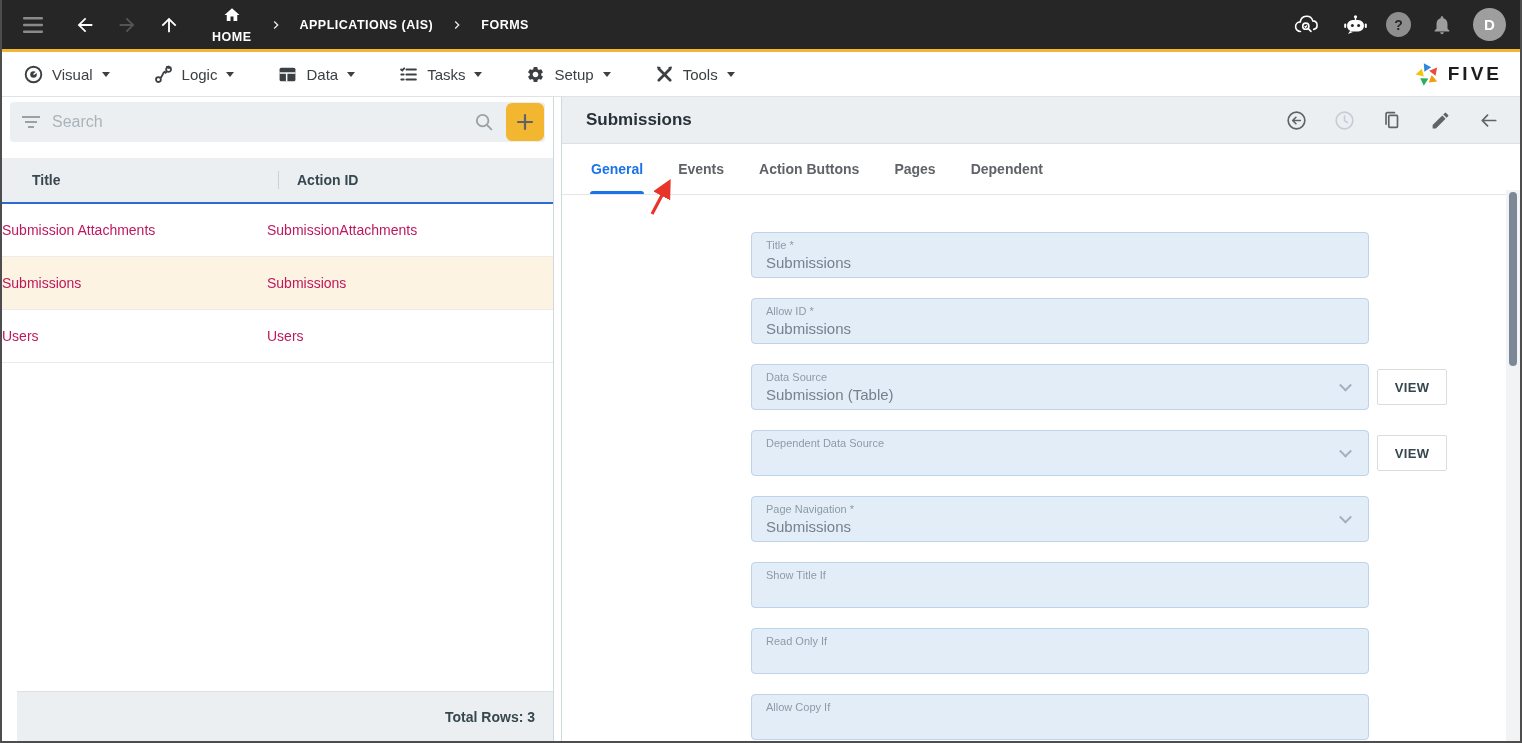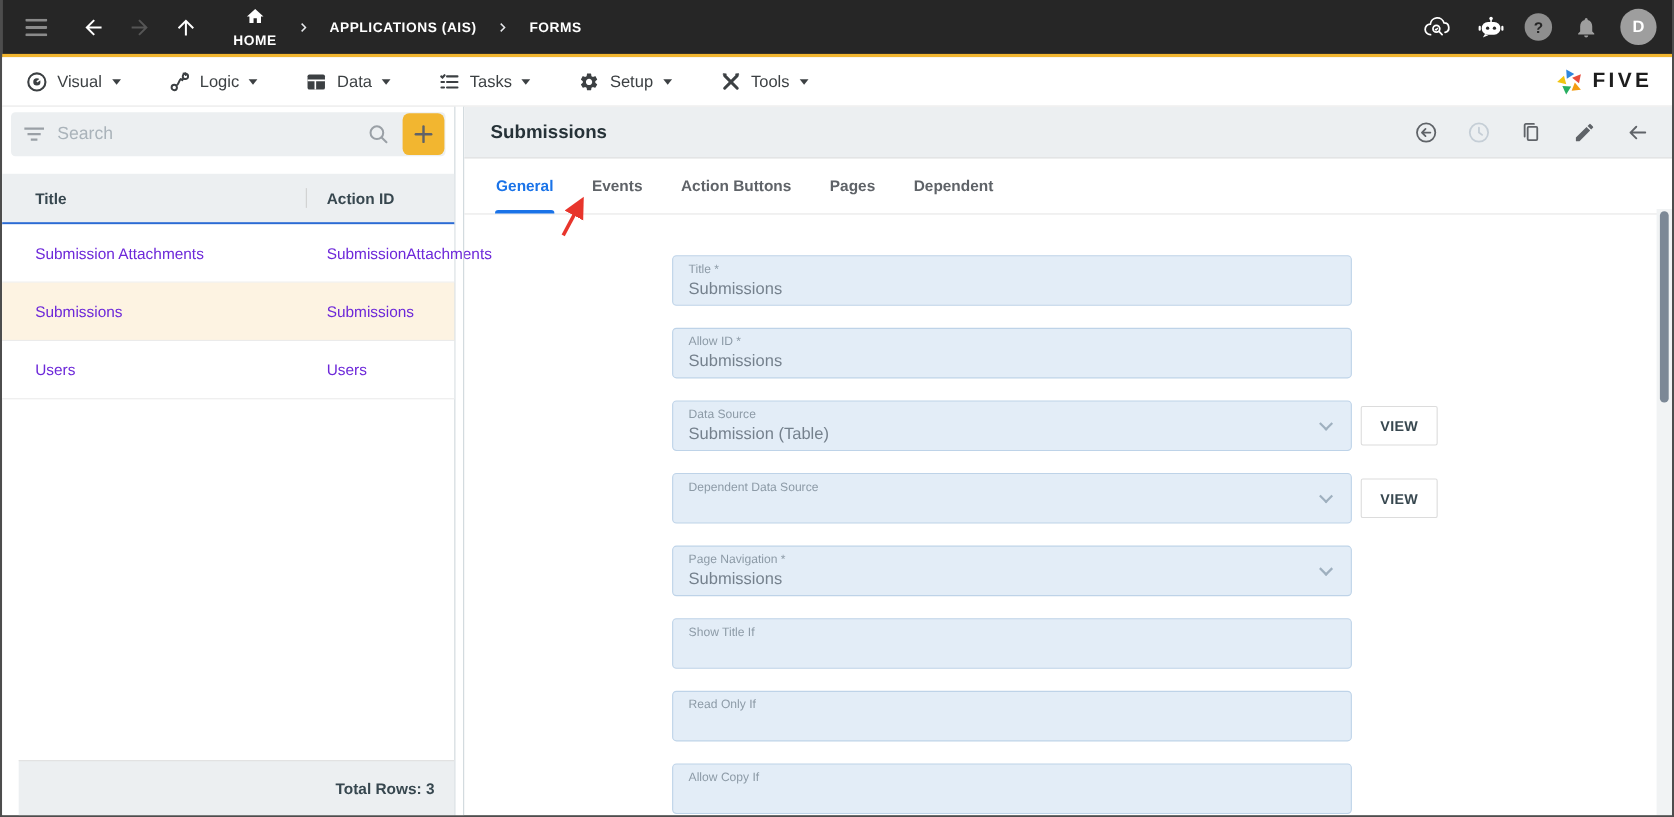"Search" .left-panel { width: 412px -> 552px }
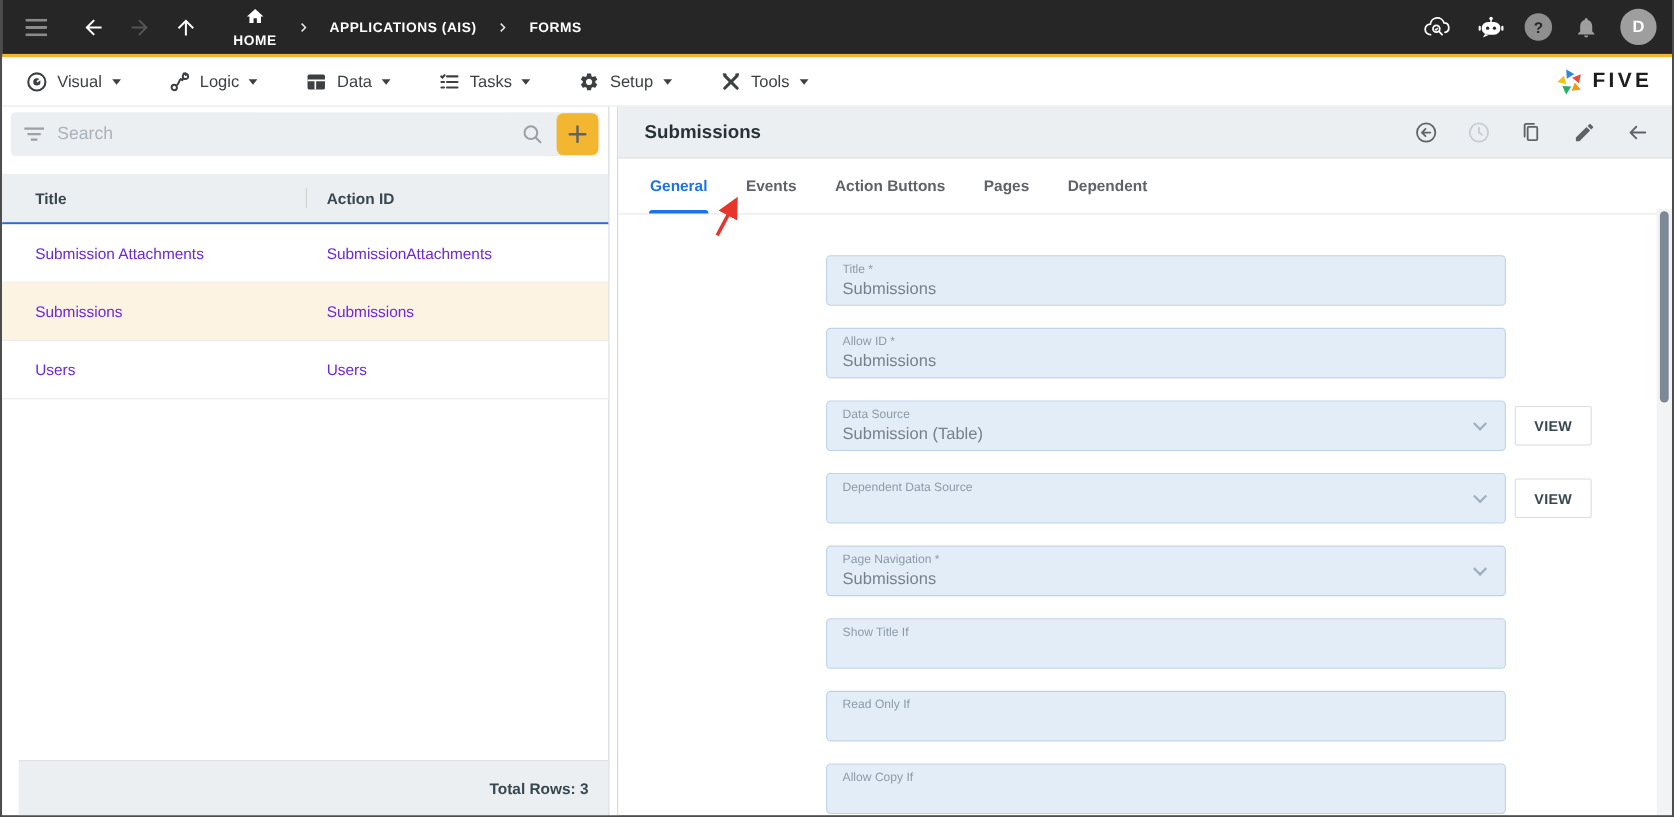"Submission Attachments" .lp-row { color: #6d28d9 -> #be185d; padding-left: 30px -> none }
